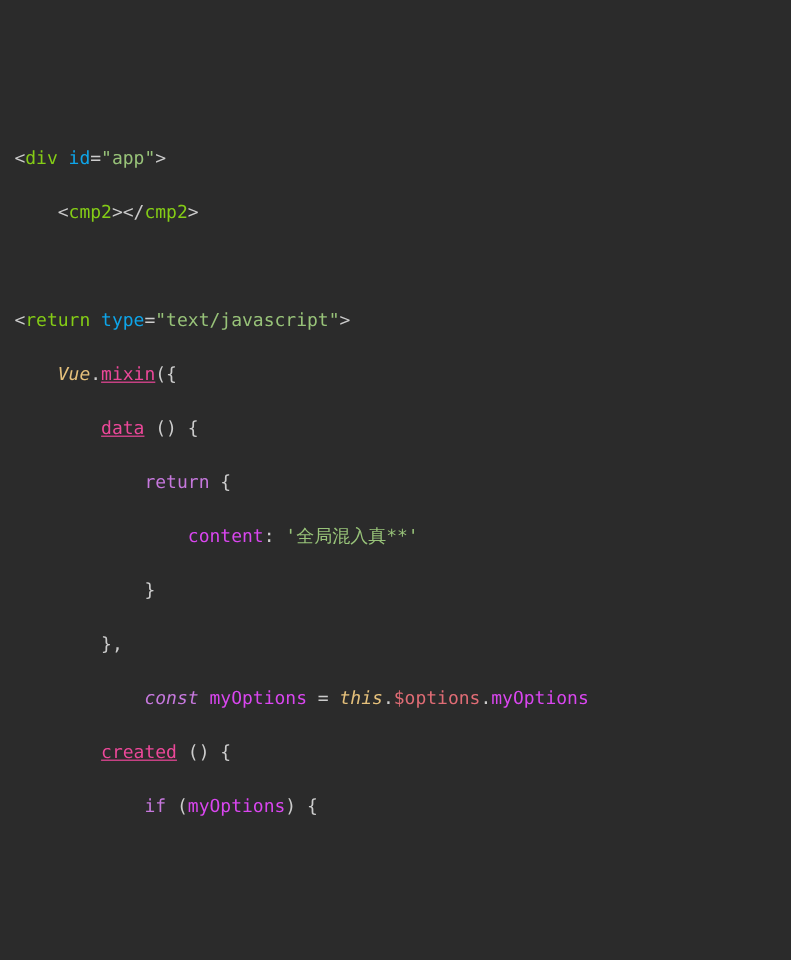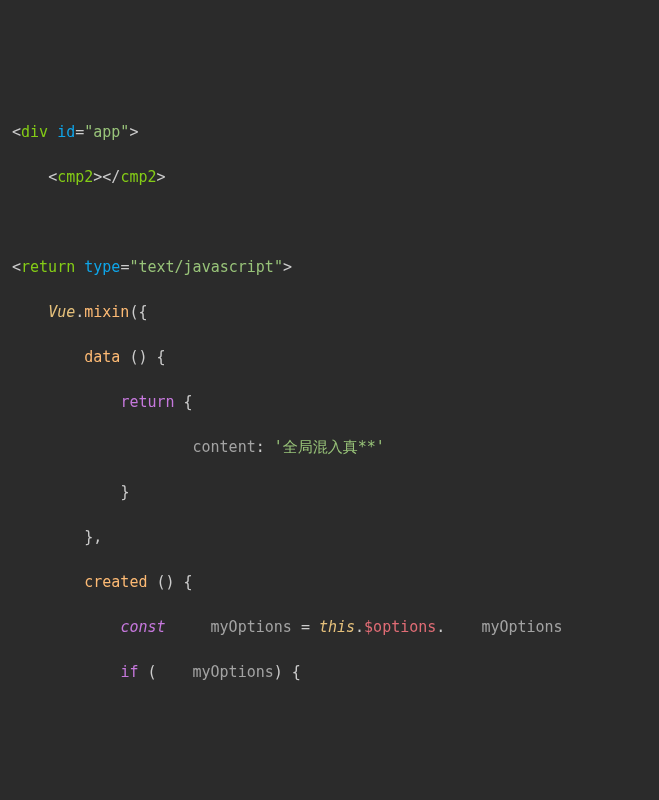"mixin" .func { color: #fdba74 -> #ec4899; text-decoration: none -> underline }
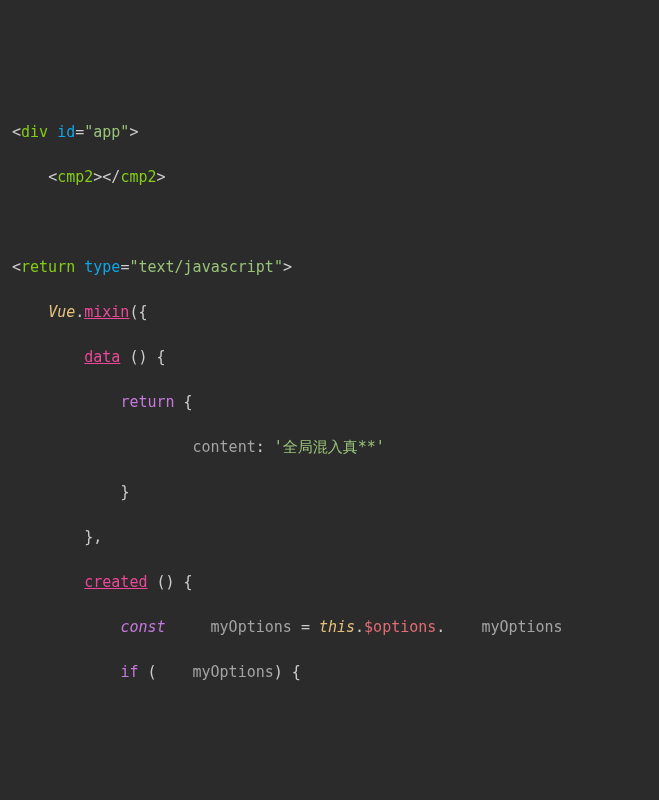"content" .prop { color: #a3a3a3 -> #d946ef; margin-left: 36px -> none }
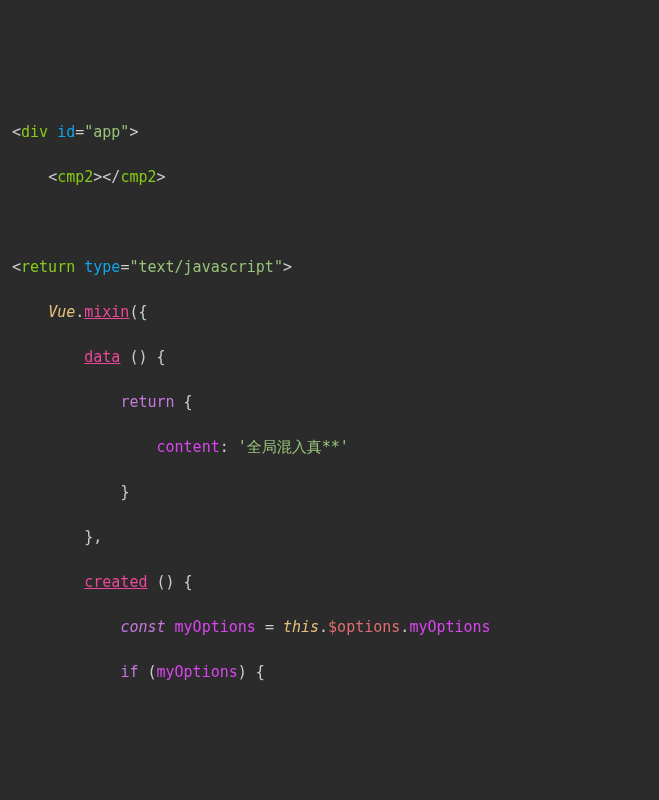"created () {" span.code-line { order: before "const myOptions =" -> after "const myOptions =" }
